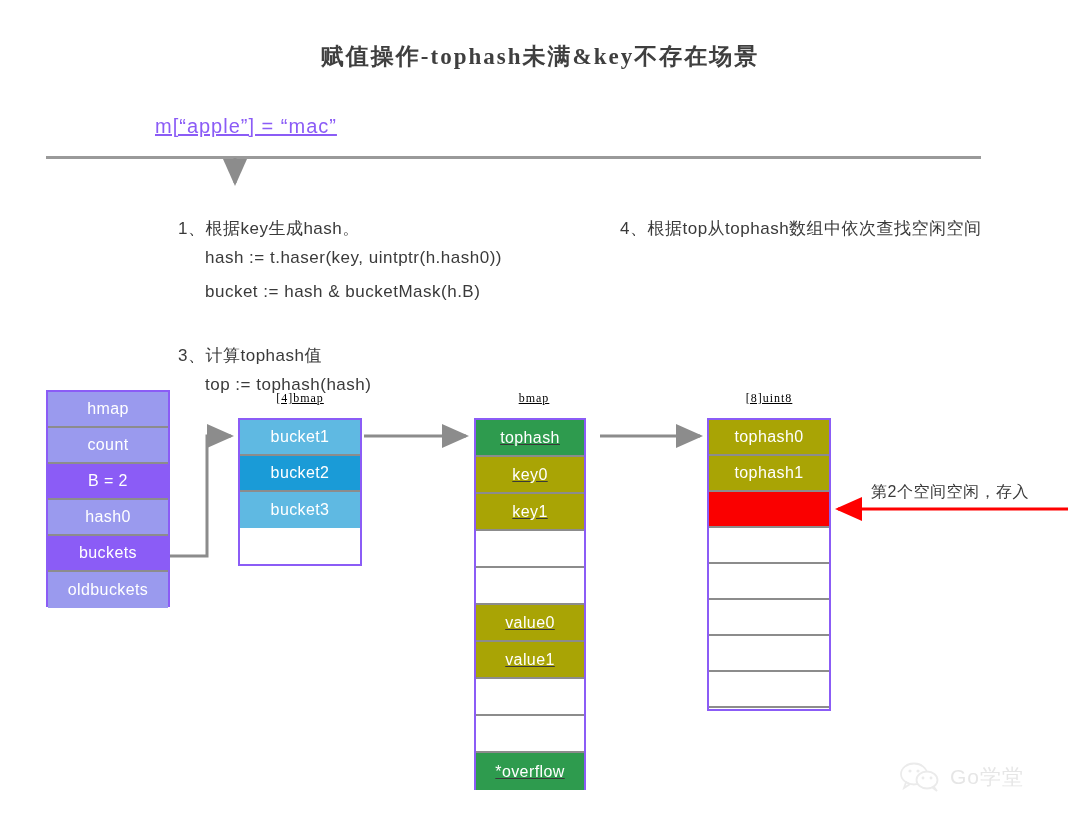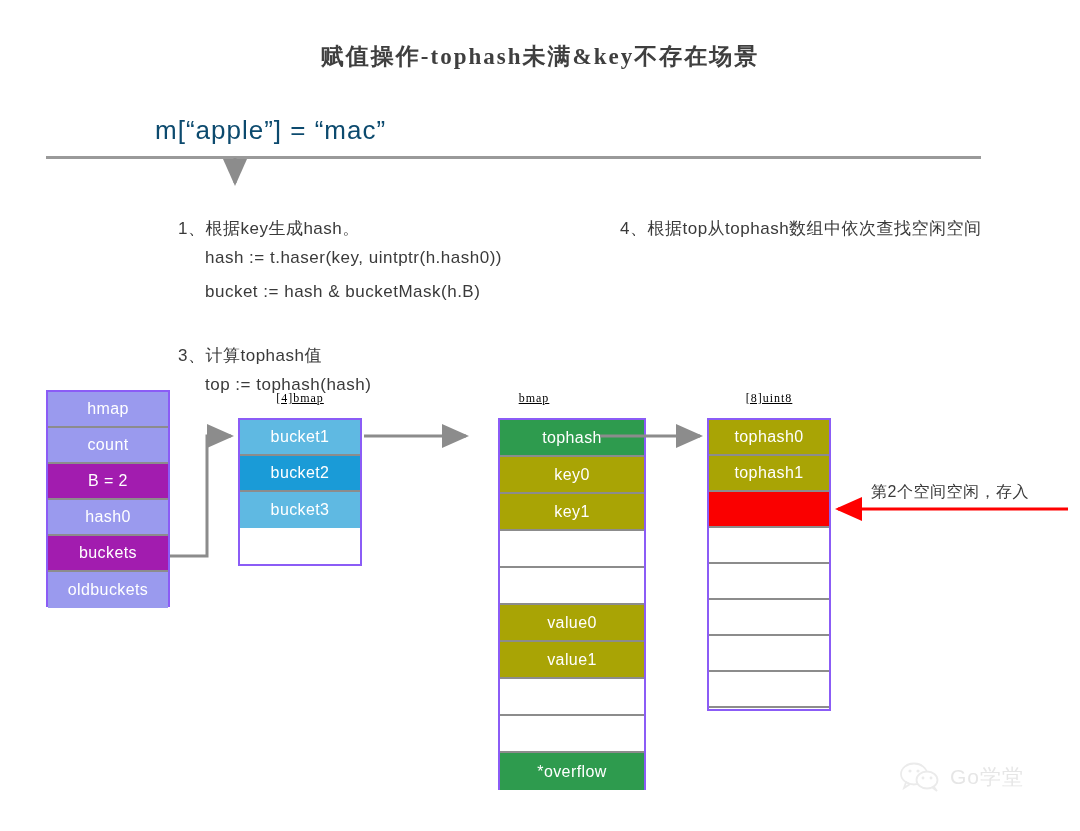"m[“apple”] = “mac”" #map-expression { color: #0c4a6e -> #8b5cf6; font-size: 26px -> 20px; text-decoration: none -> underline }
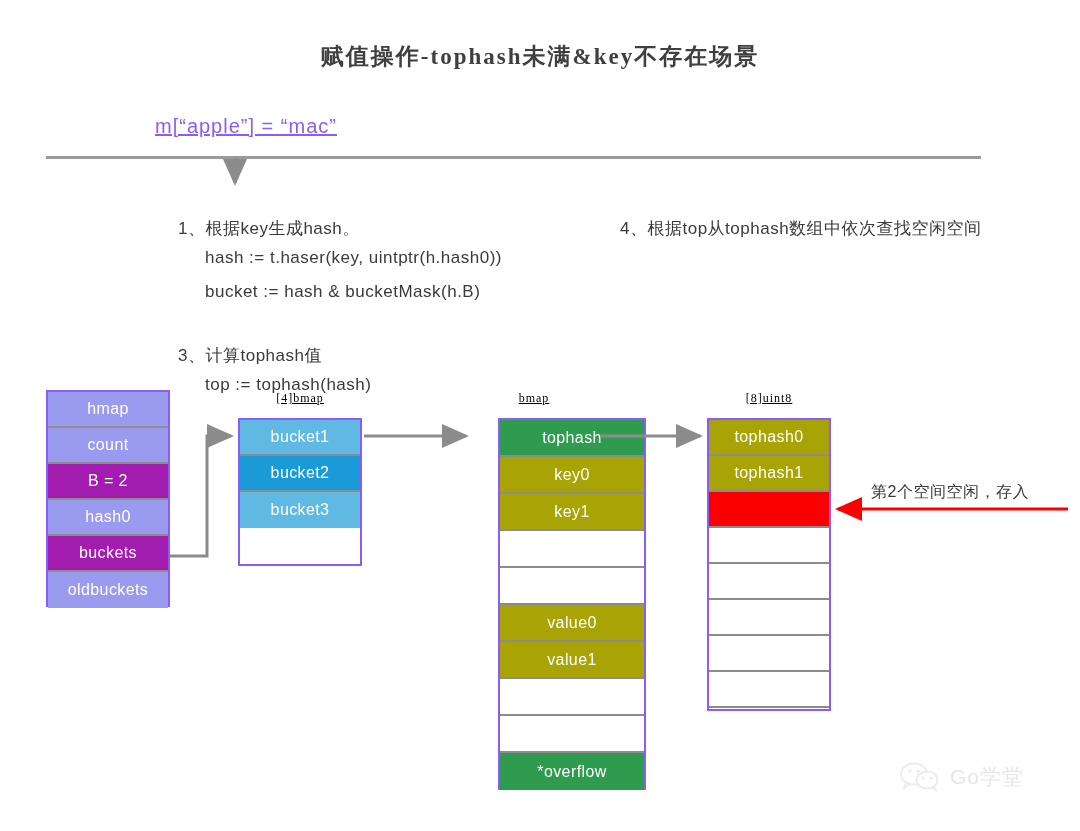"tophash" #bmap-struct { left: 498px -> 474px; text-decoration: none -> underline; width: 148px -> 112px }
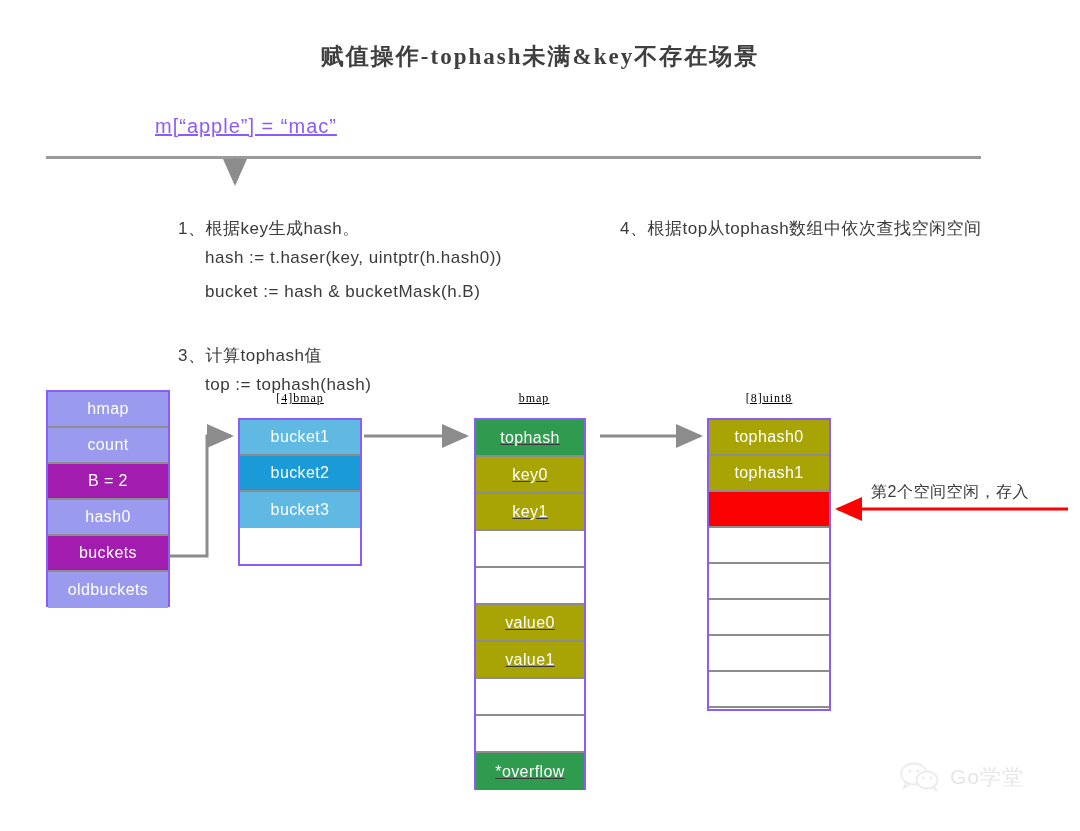"B = 2" .c-hmap-dark { background: #a21caf -> #8b5cf6 }
